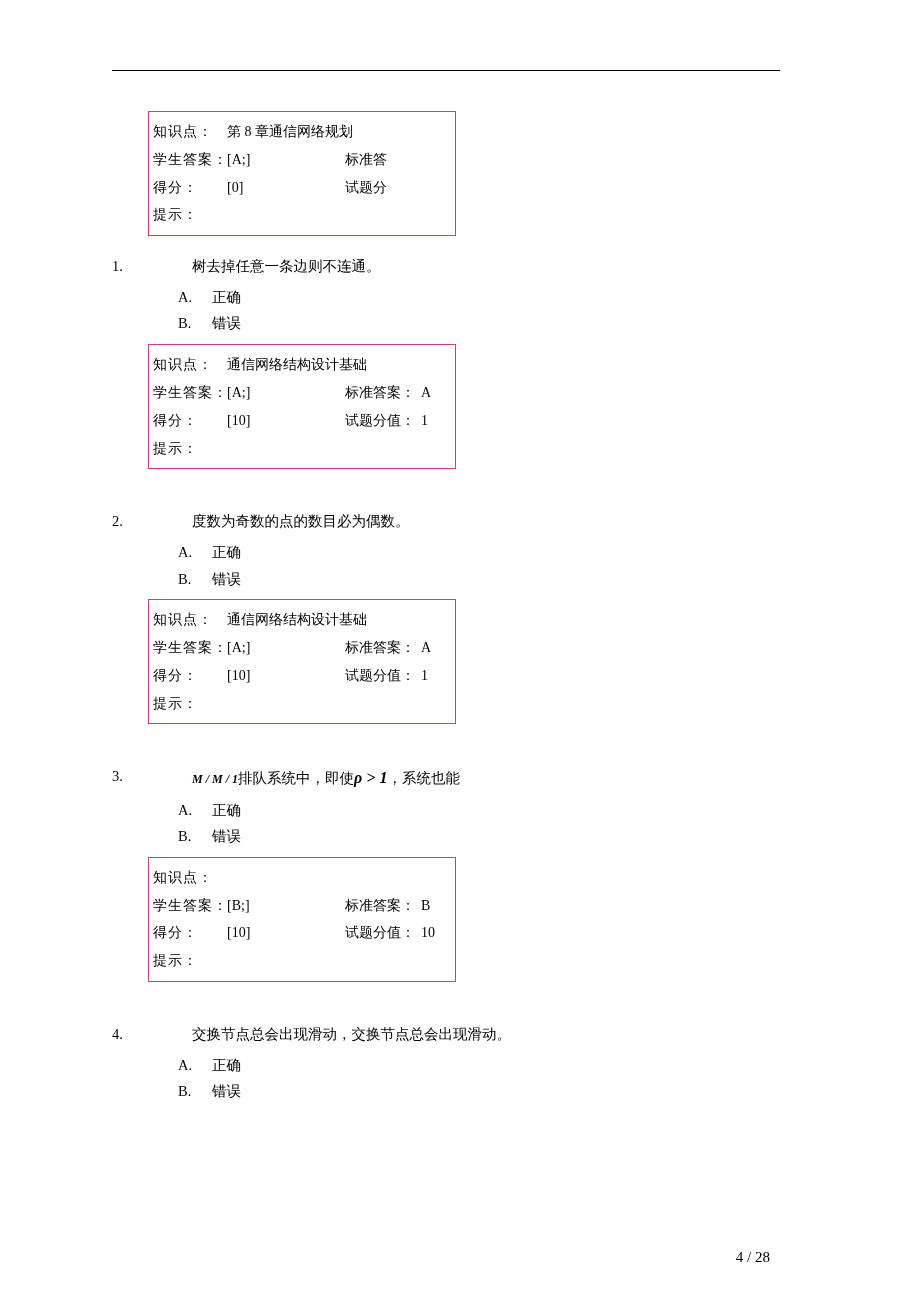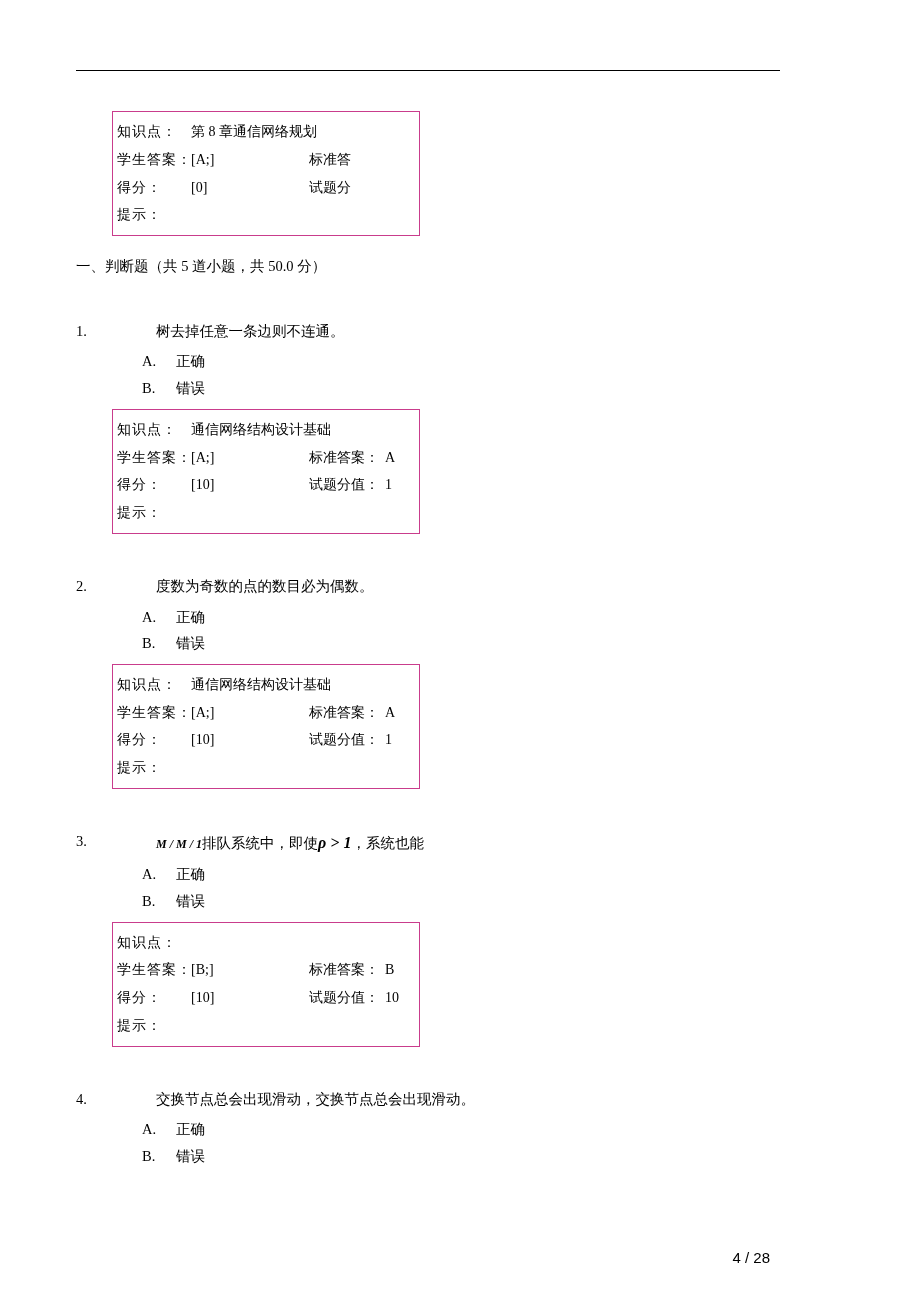"知识点：" .page { padding: 70px 140px 40px 76px -> 70px 140px 40px 112px }
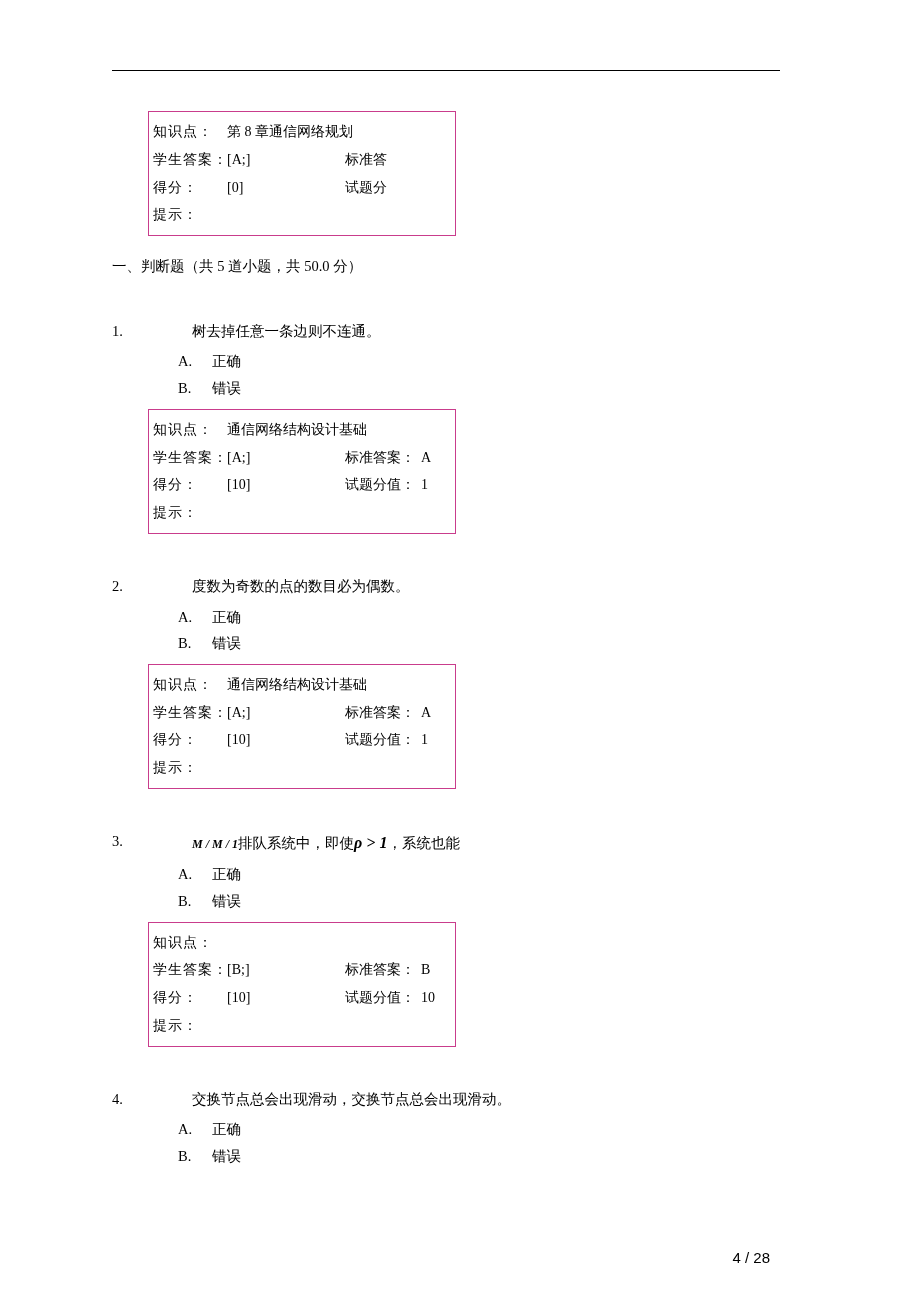"一、判断题（共 5 道小题，共 50.0 分）" div.section-heading { html: <div>一、判断题（共 5 道小题，共 50.0 分）</div> -> none }
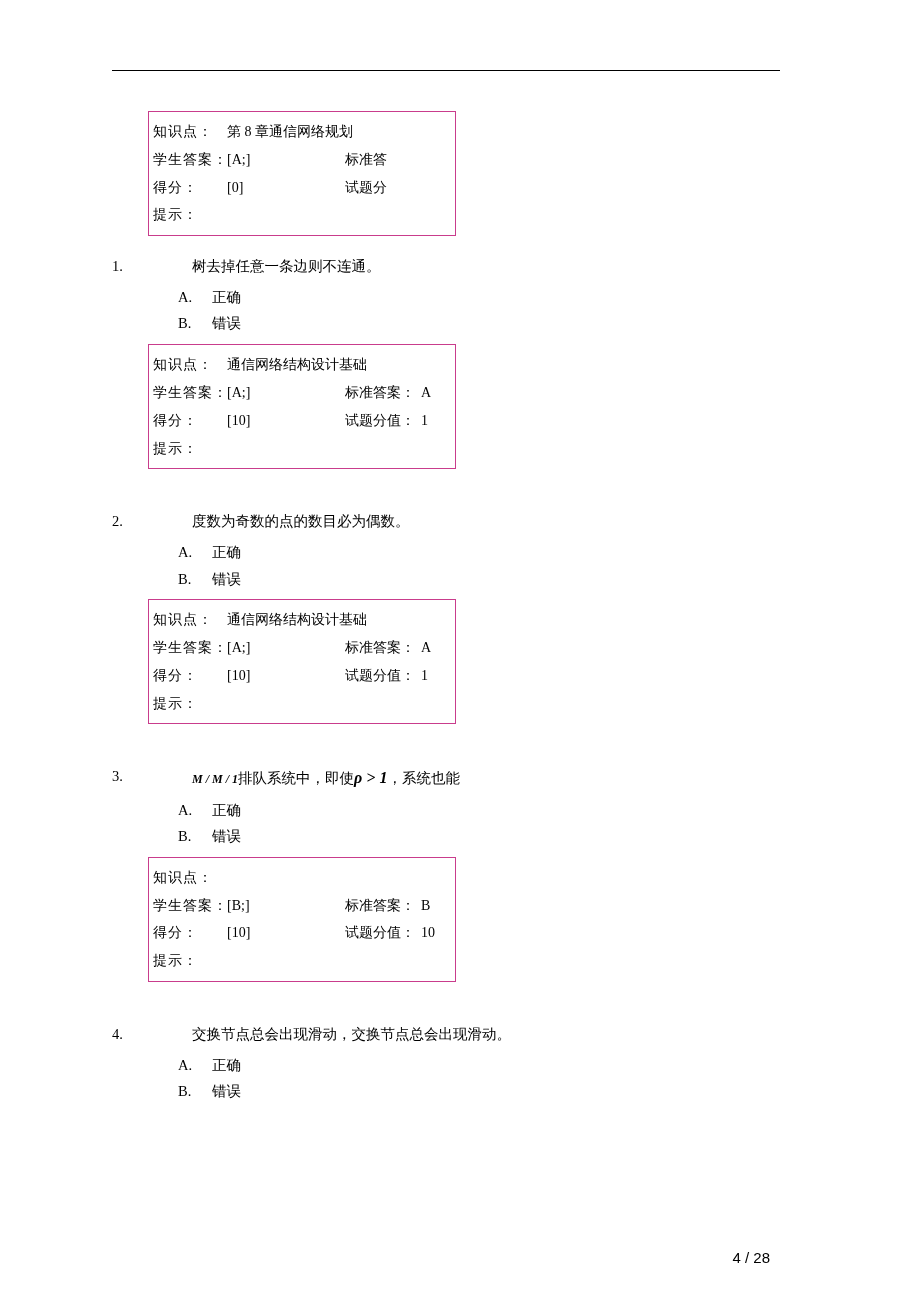"4 / 28" .page-num { font-family: Liberation Sans, sans-serif -> Liberation Serif, serif }
